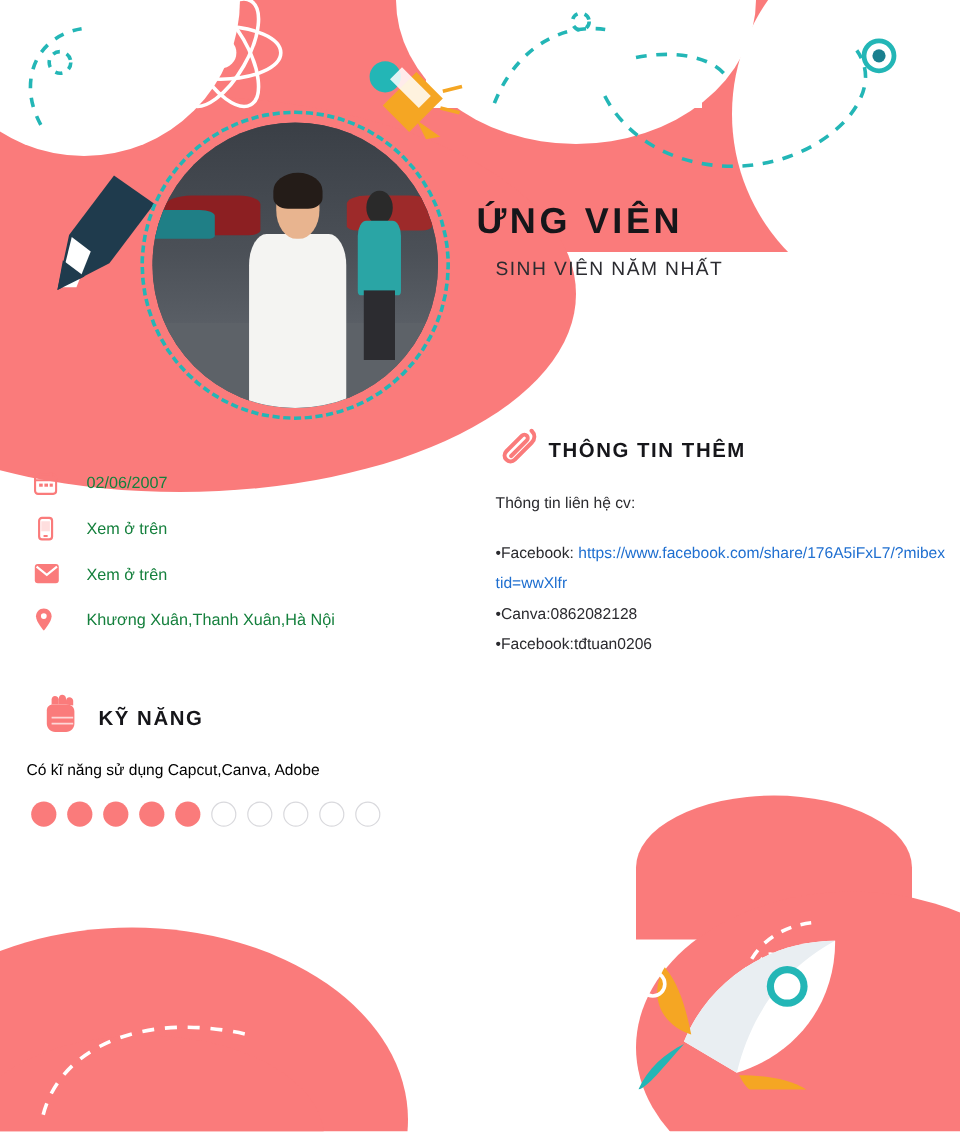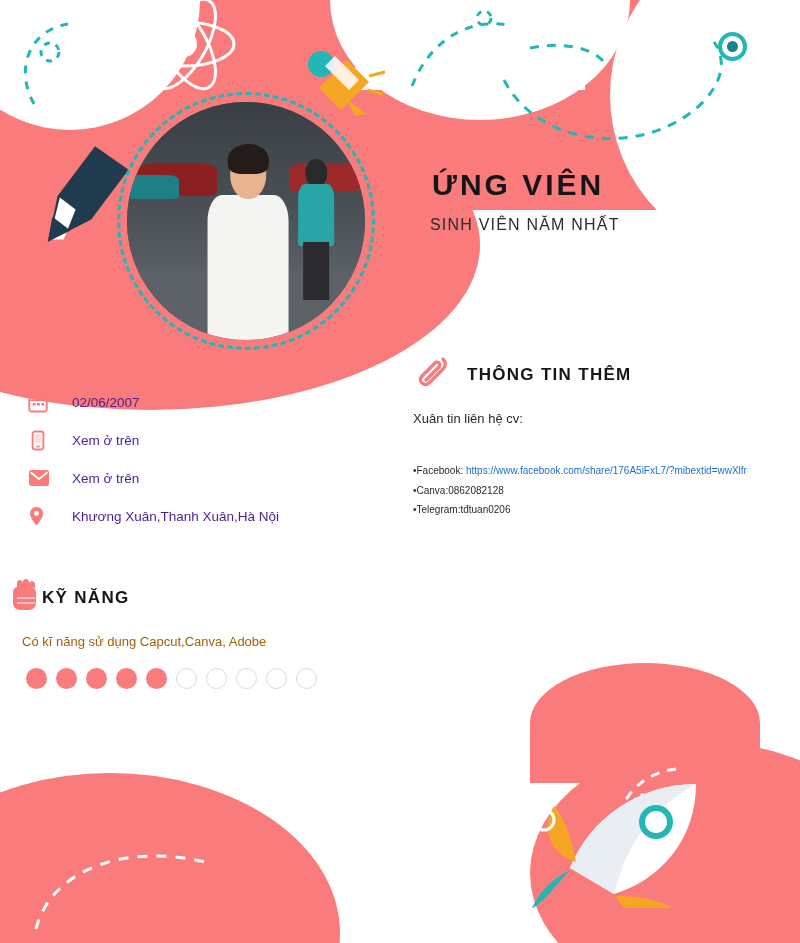"ỨNG VIÊN" .title { left: 432px -> 397px }
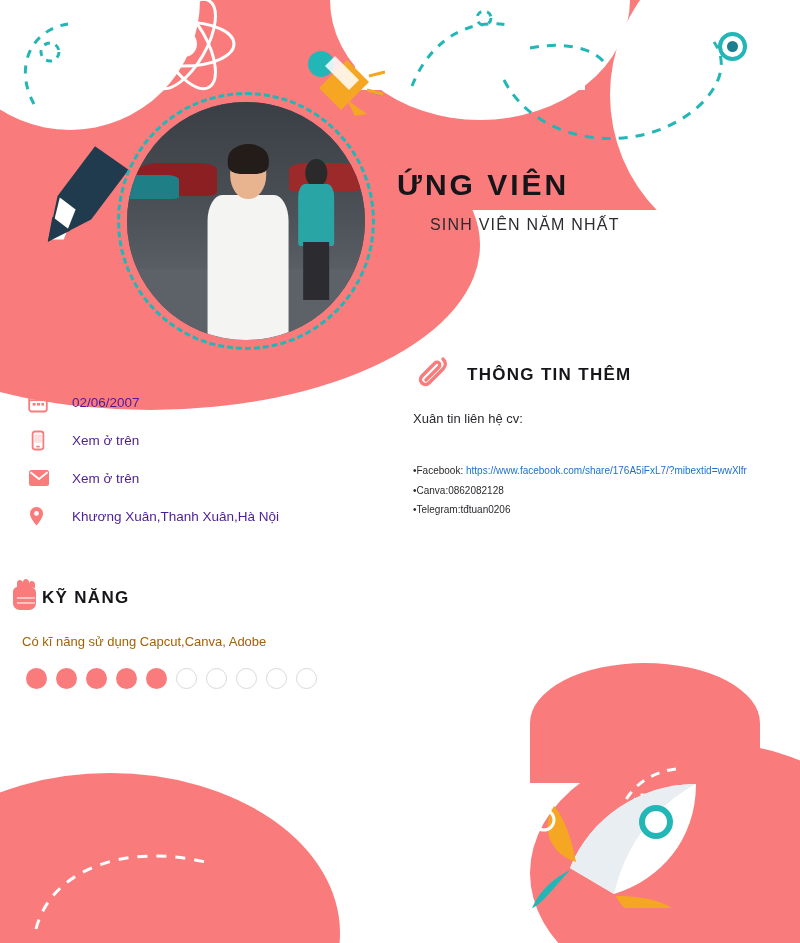"SINH VIÊN NĂM NHẤT" .subtitle { left: 430px -> 413px }
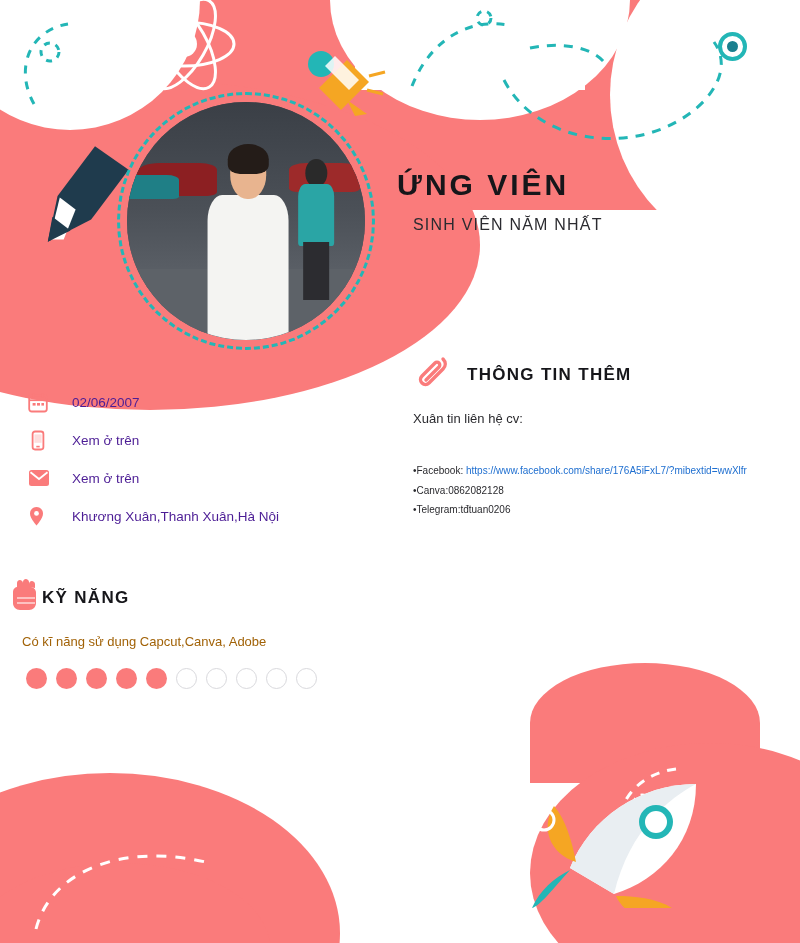"THÔNG TIN THÊM" .extra-head { gap: 14px -> 4px }
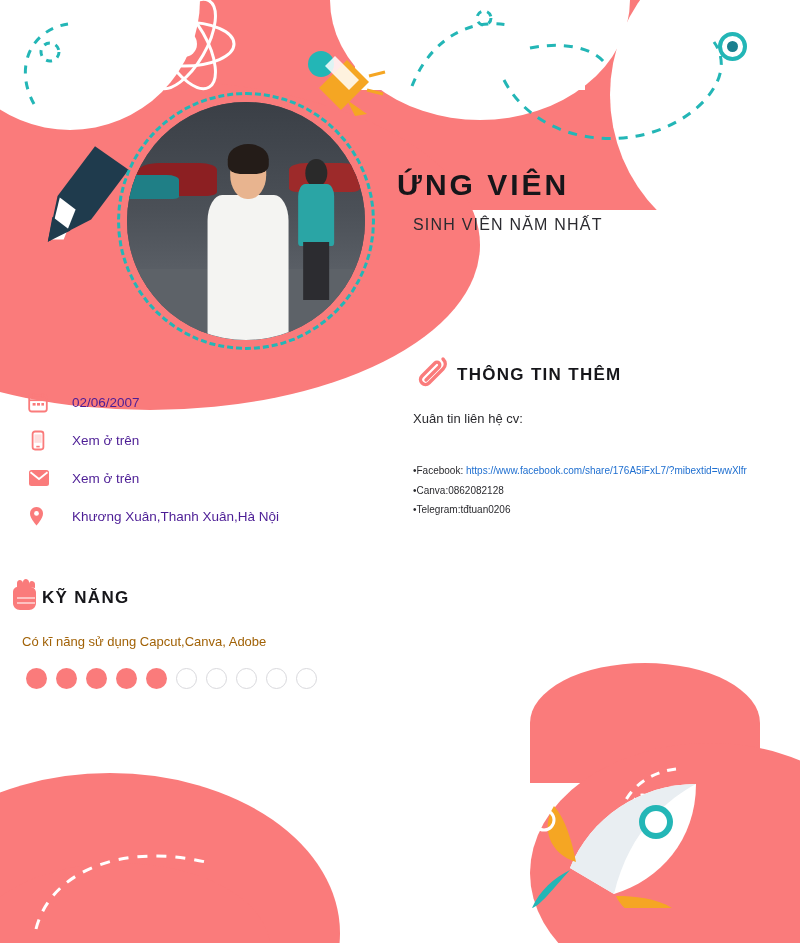"02/06/2007" .info-txt { color: #4c1d95 -> #15803d }
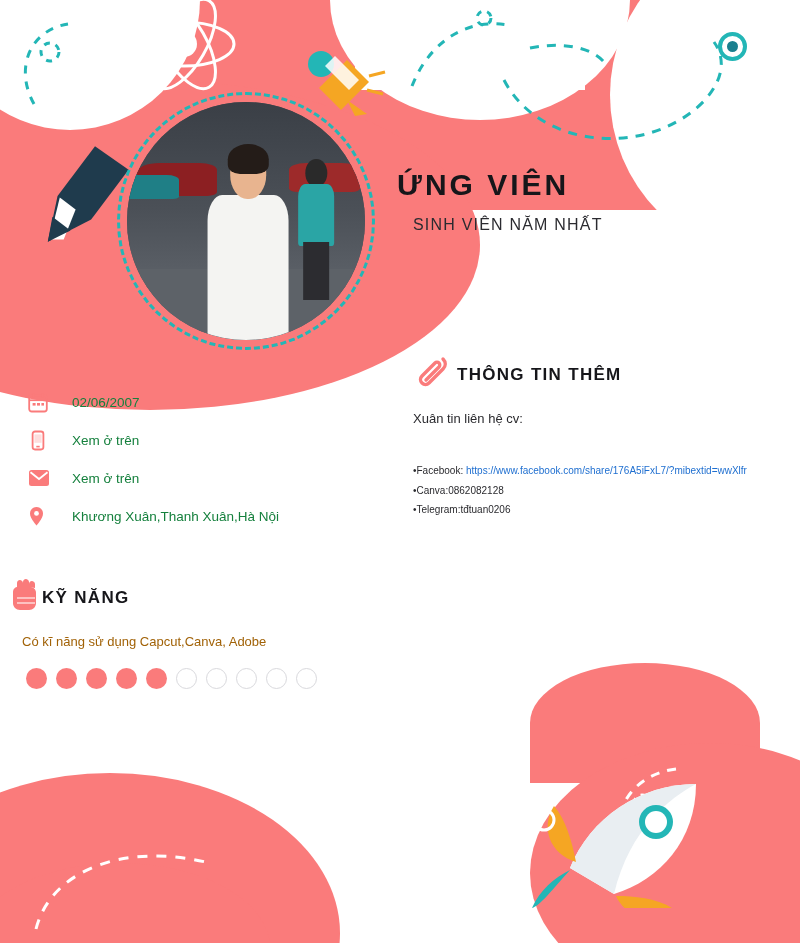"Xuân tin liên hệ cv:" div.extra-sub { text: Xuân -> Thông }
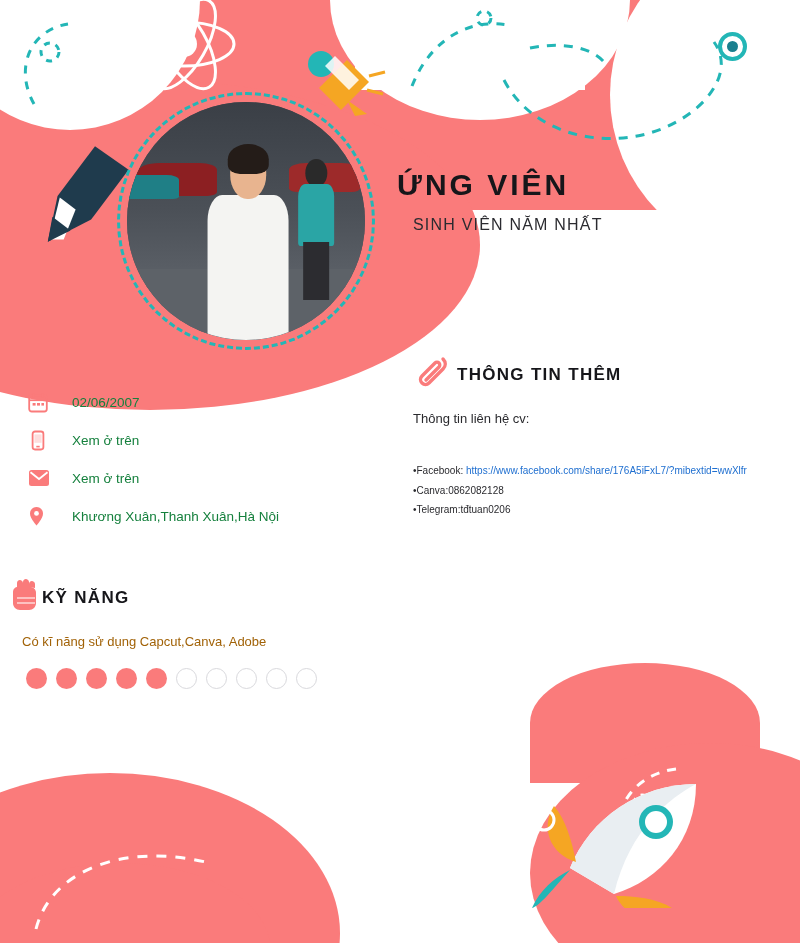"•Facebook:" .extra-lines { font-size: 10px -> 13px; top: 461px -> 448px }
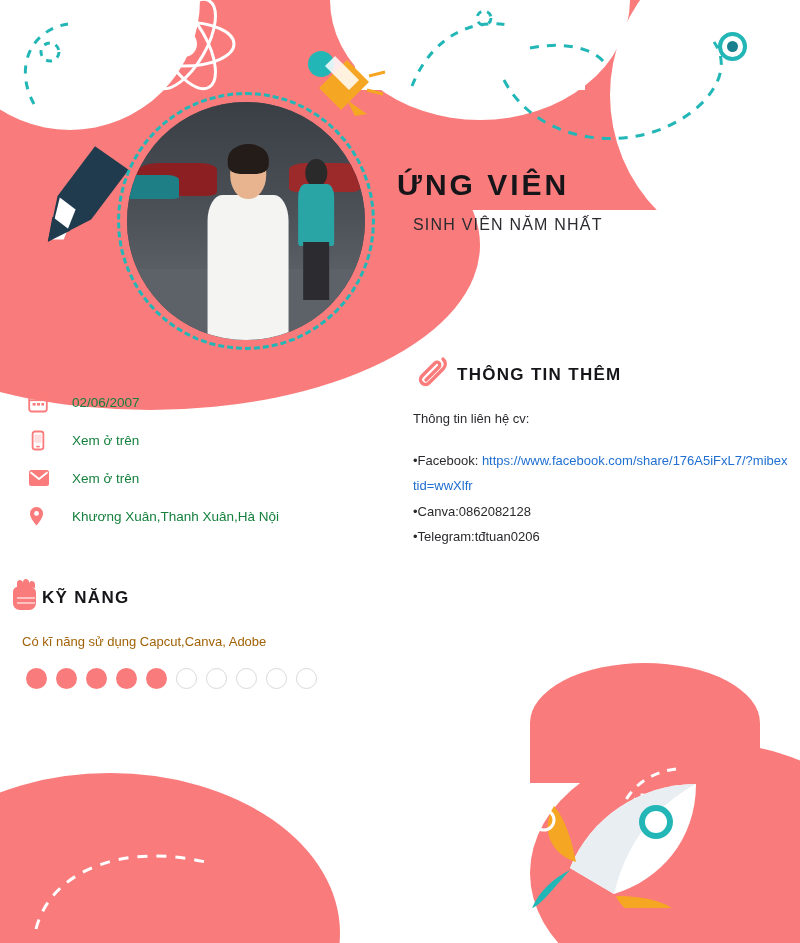"•Telegram:tđtuan0206" div { text: Telegram:tđtuan0206 -> Facebook:tđtuan0206 }
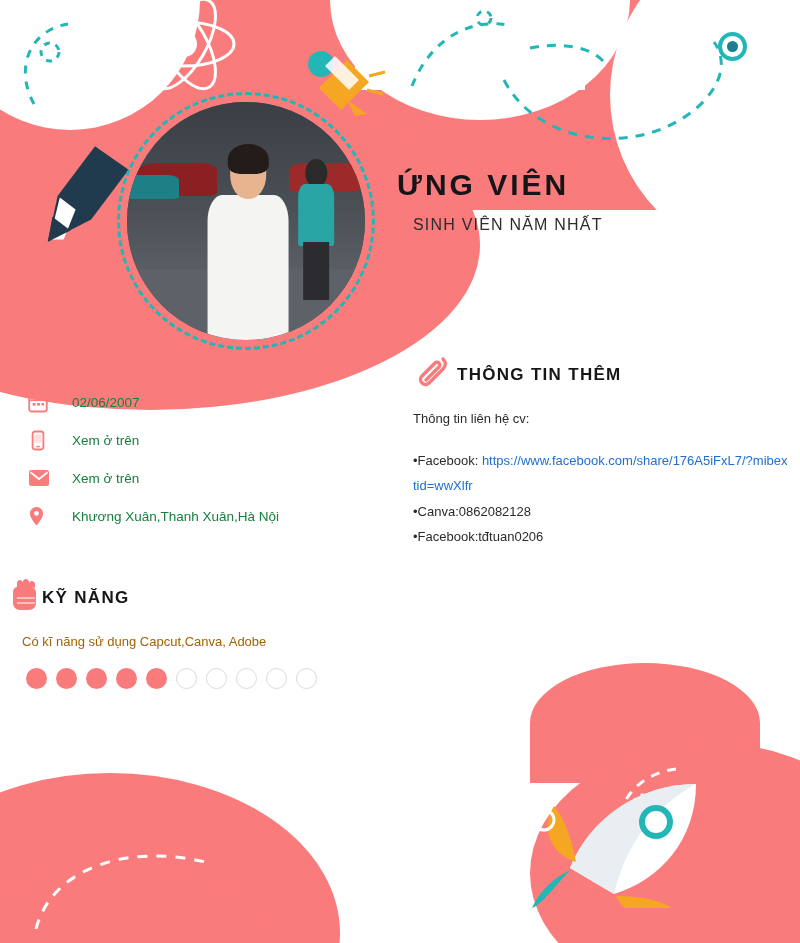"KỸ NĂNG" .skills-head { gap: none -> 14px; left: 8px -> 34px }
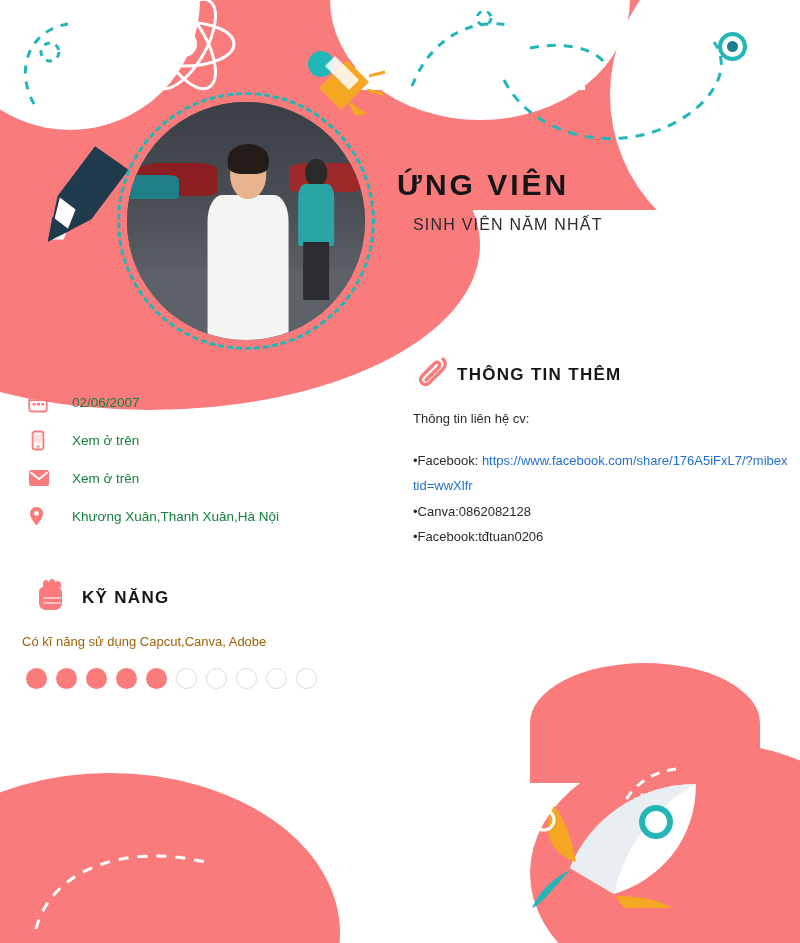"Có kĩ năng sử dụng" .skills-desc { color: #a16207 -> #000000 }
